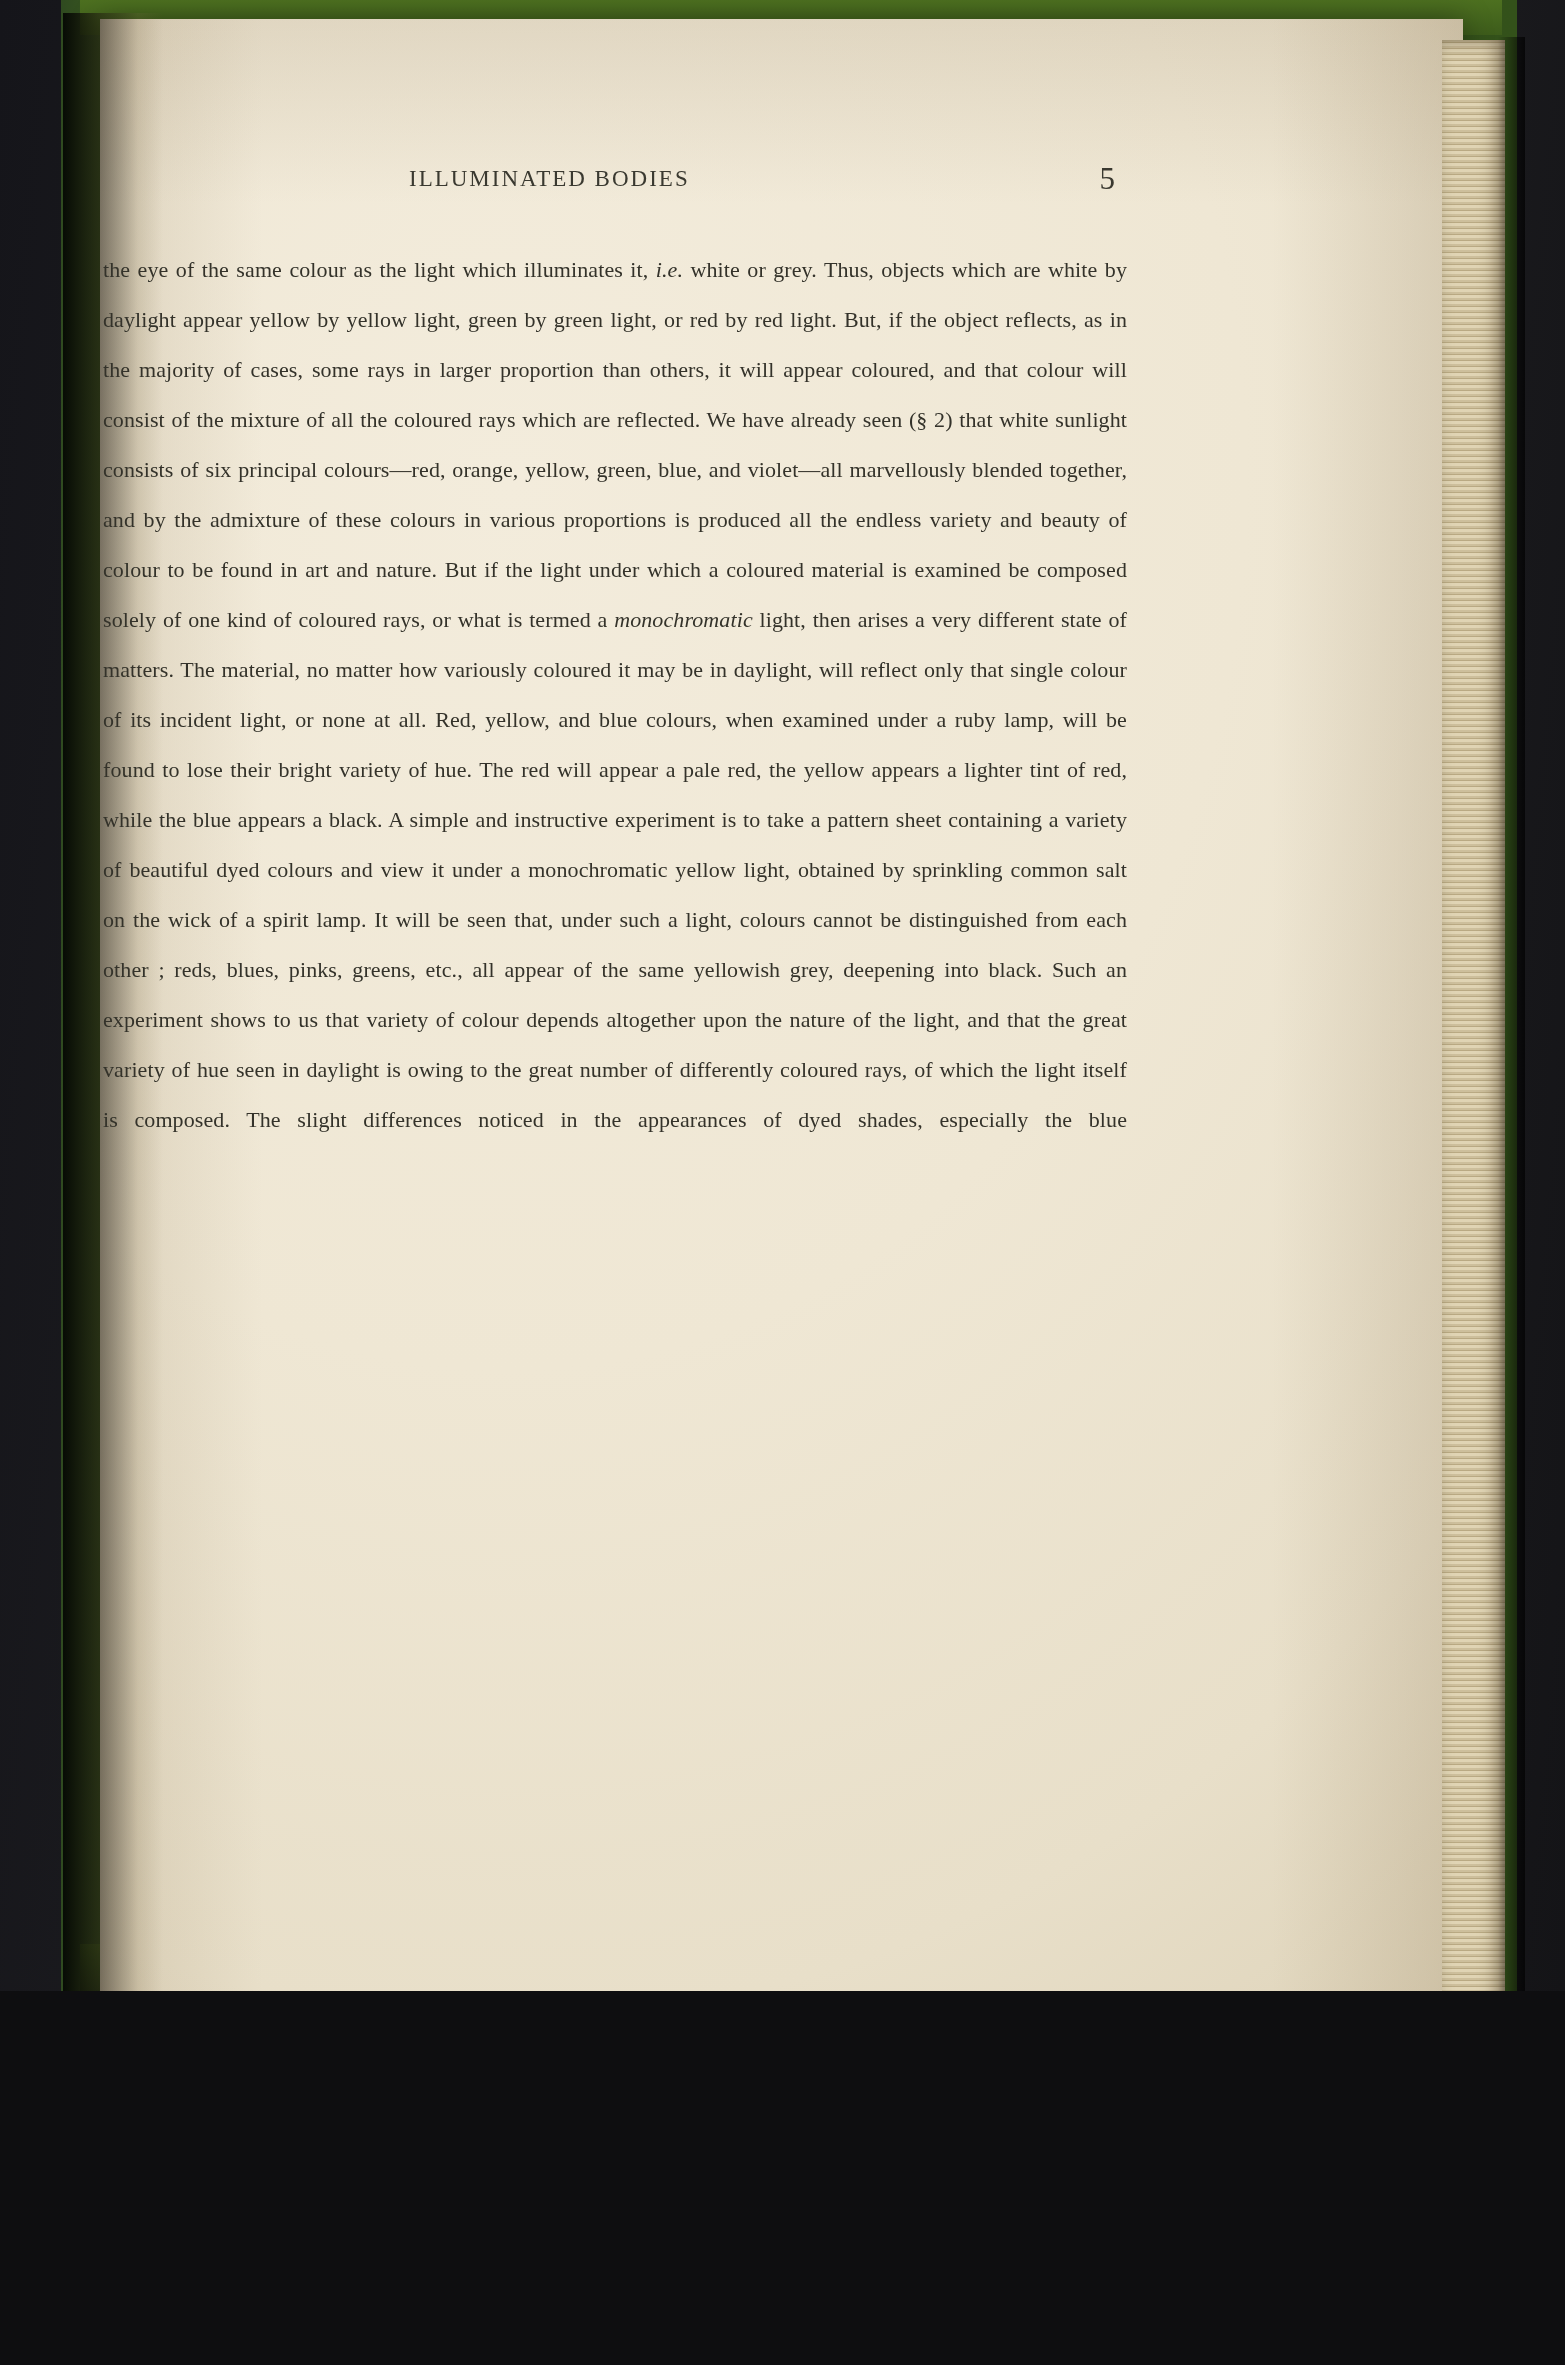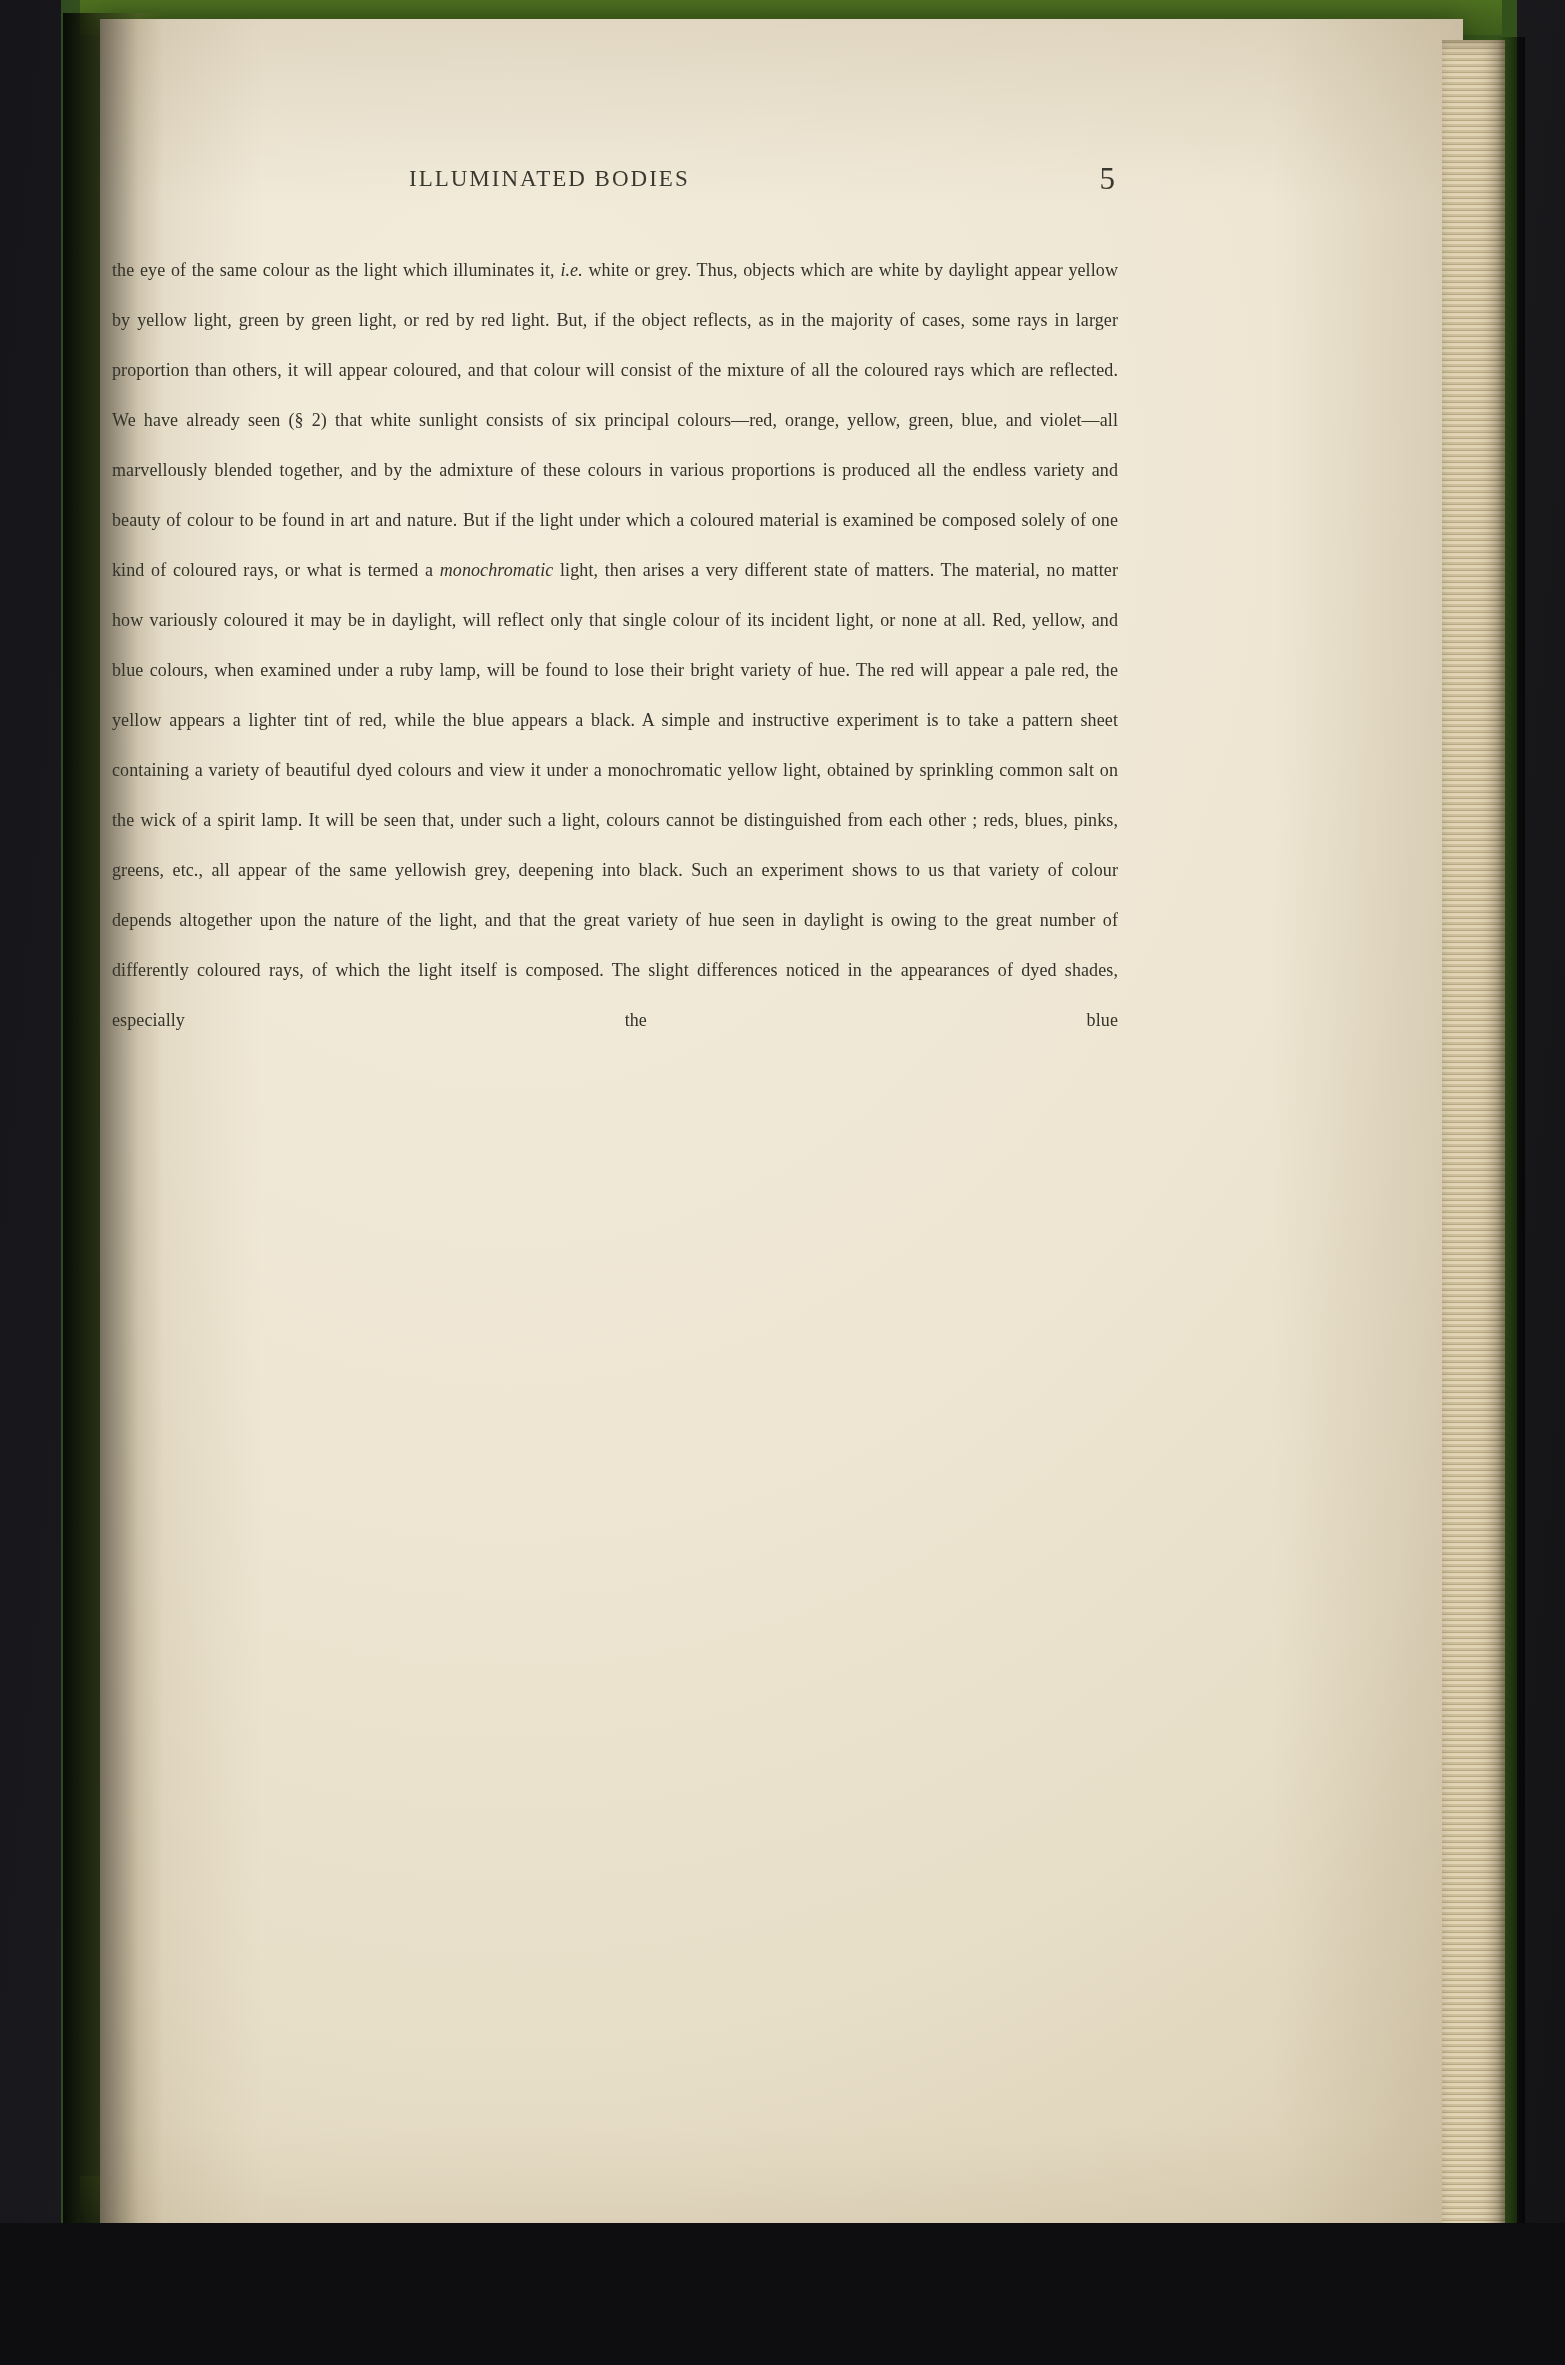"ILLUMINATED BODIES" #page { height: 2223px -> 1991px }
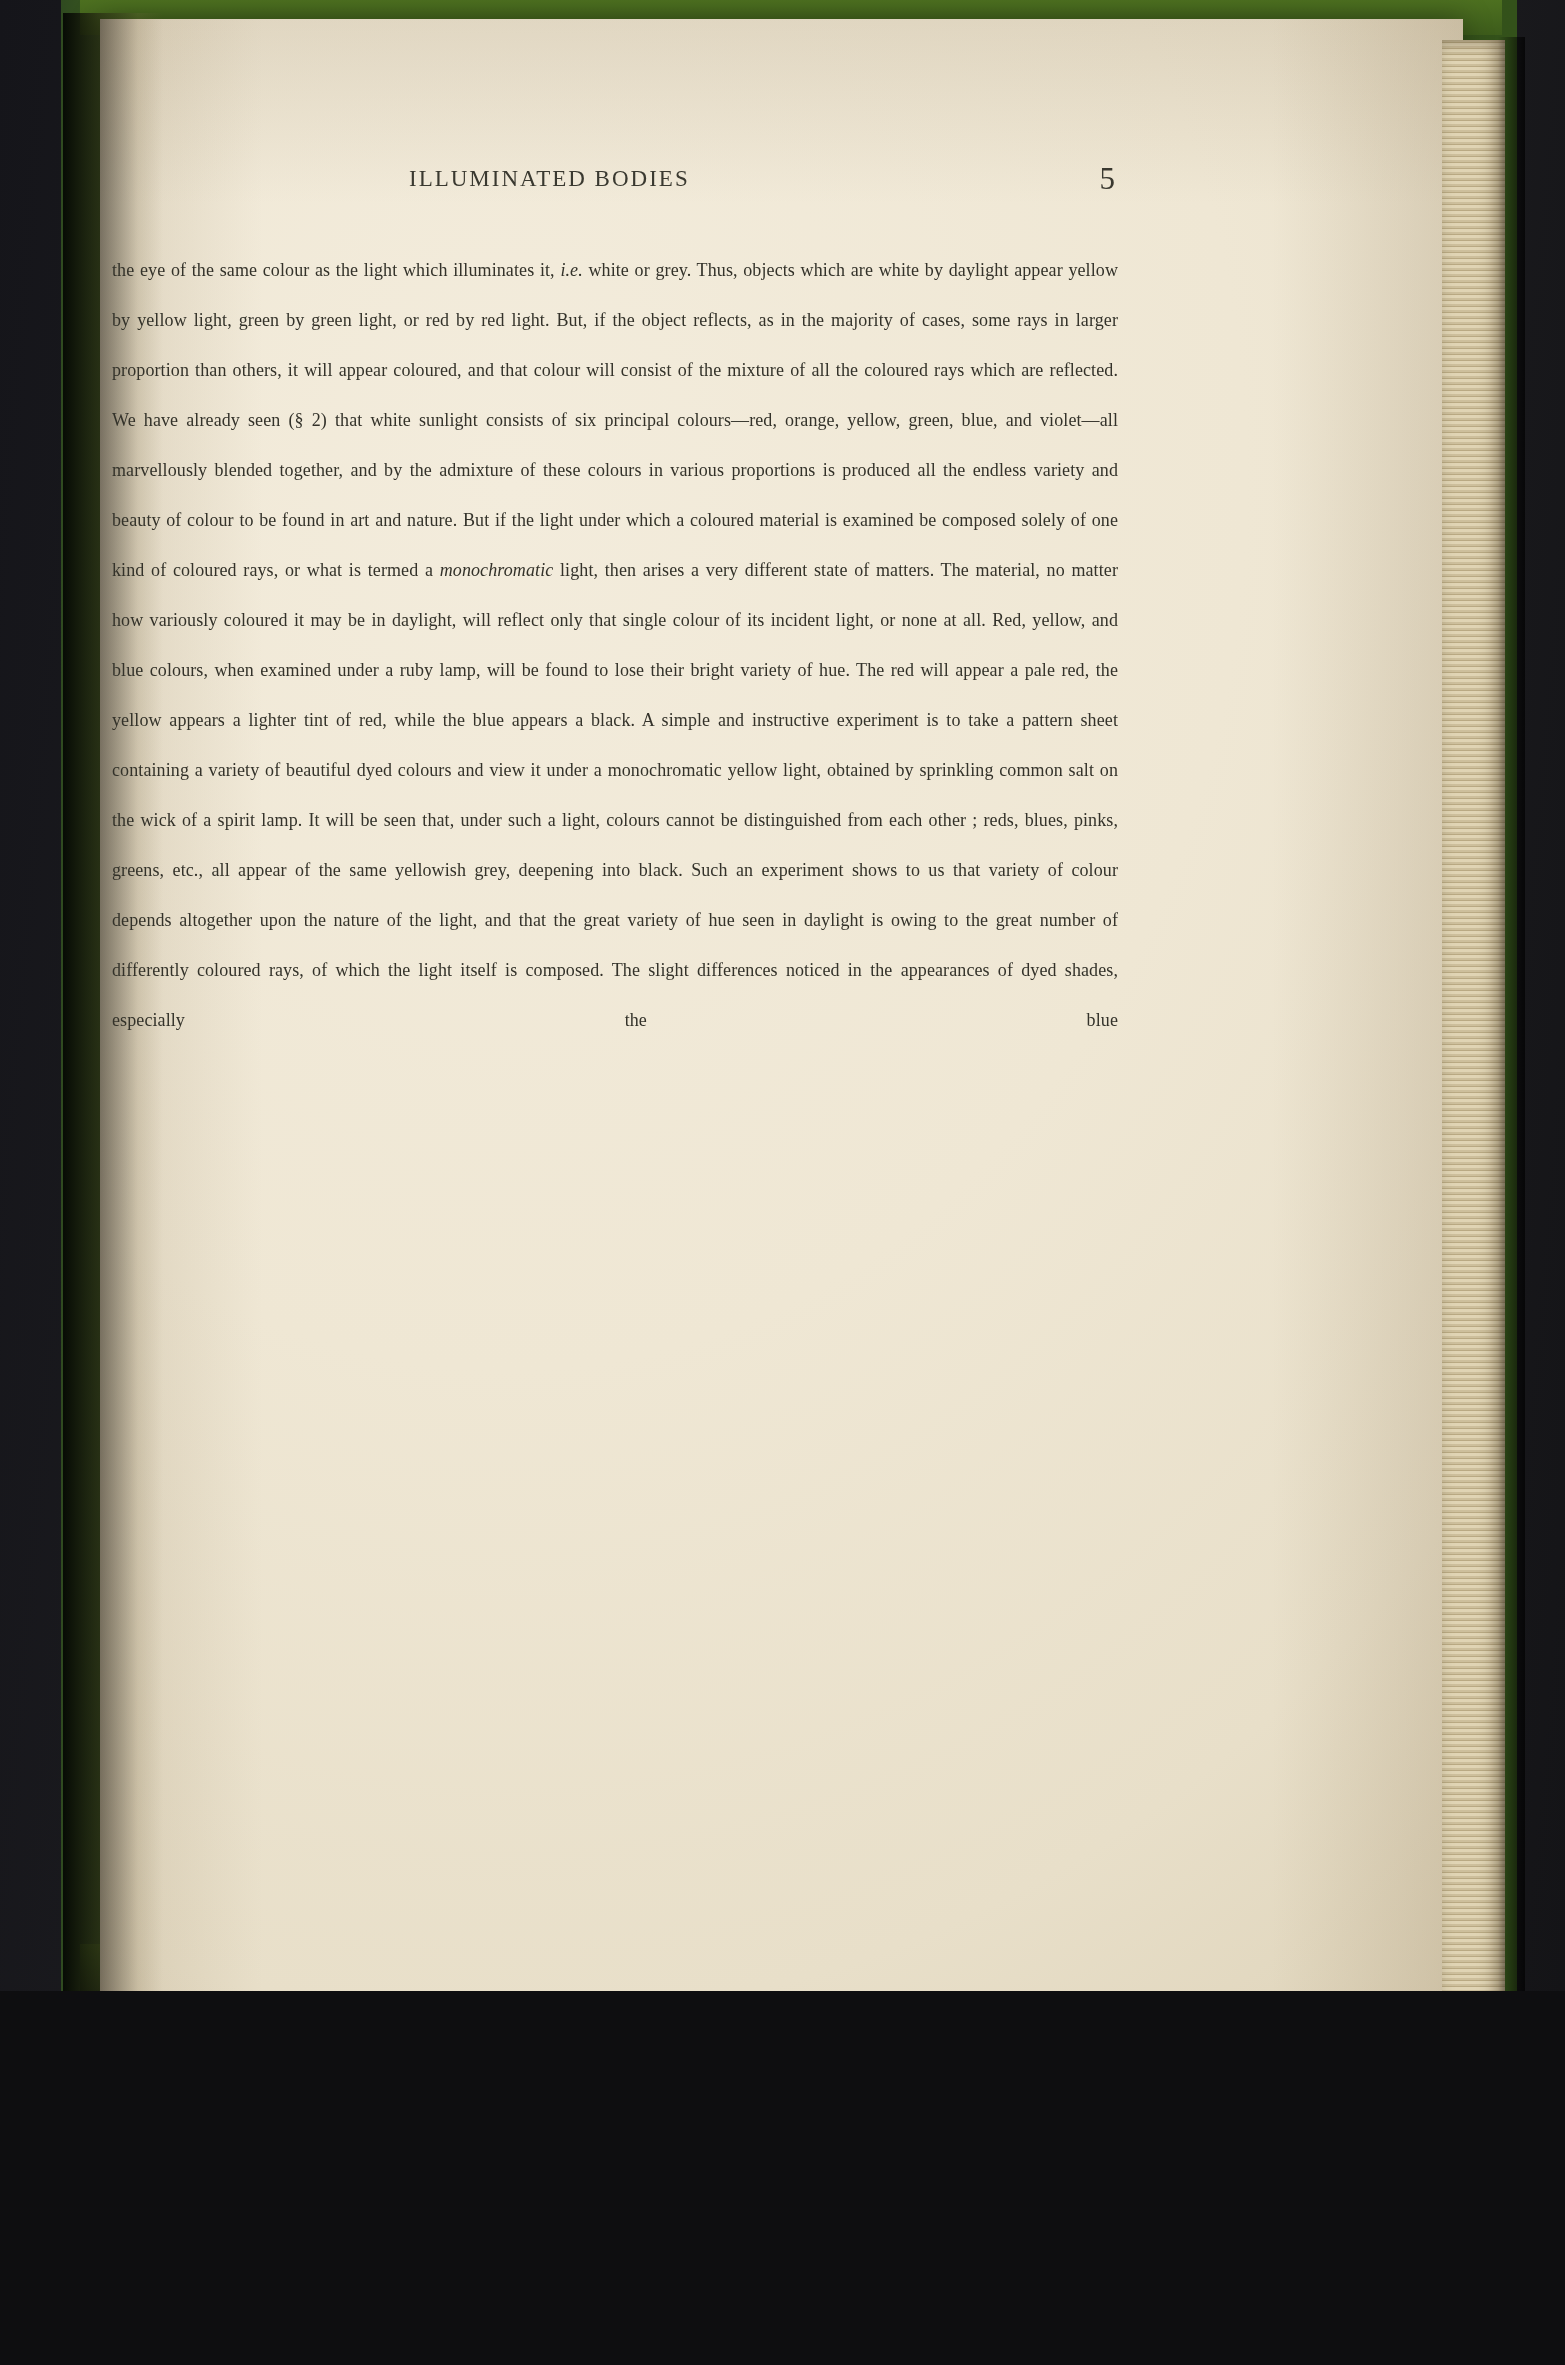"the eye of the same" .body-text p { font-size: 18px -> 22px; margin: 9px -> 0 }
